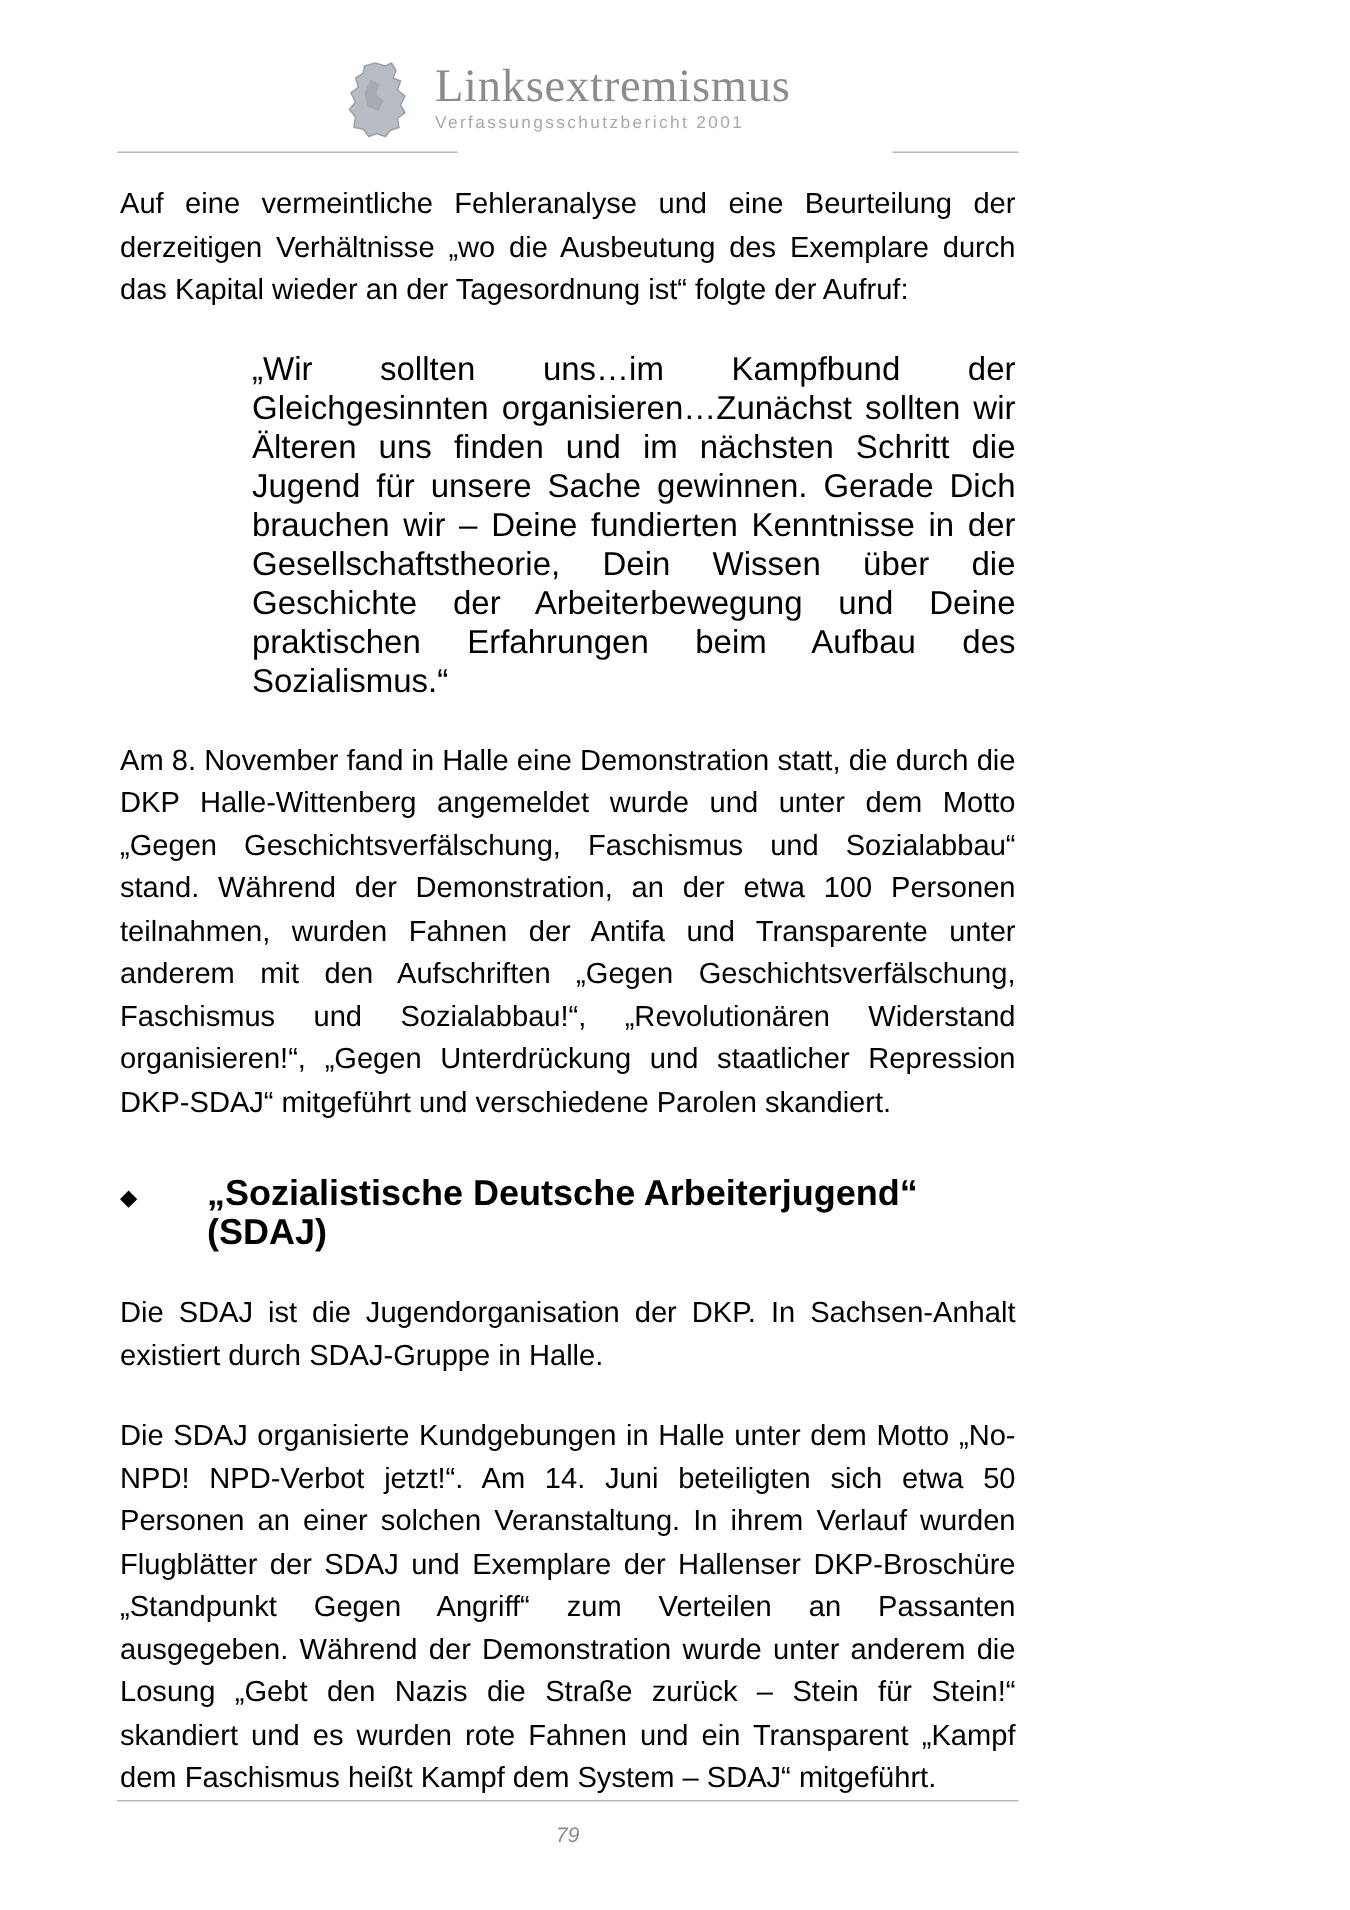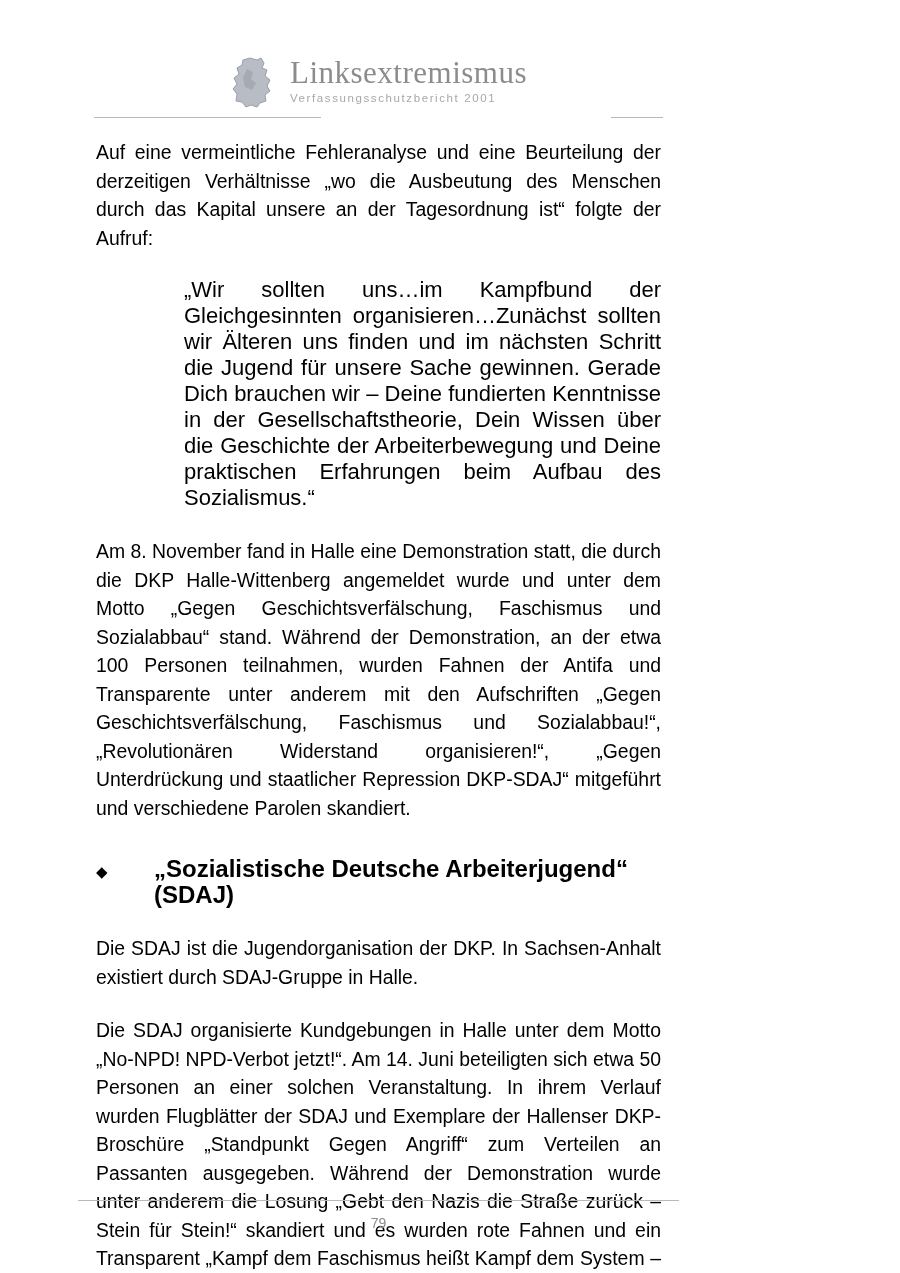"Linksextremismus" .page { padding: 16px -> 0 }
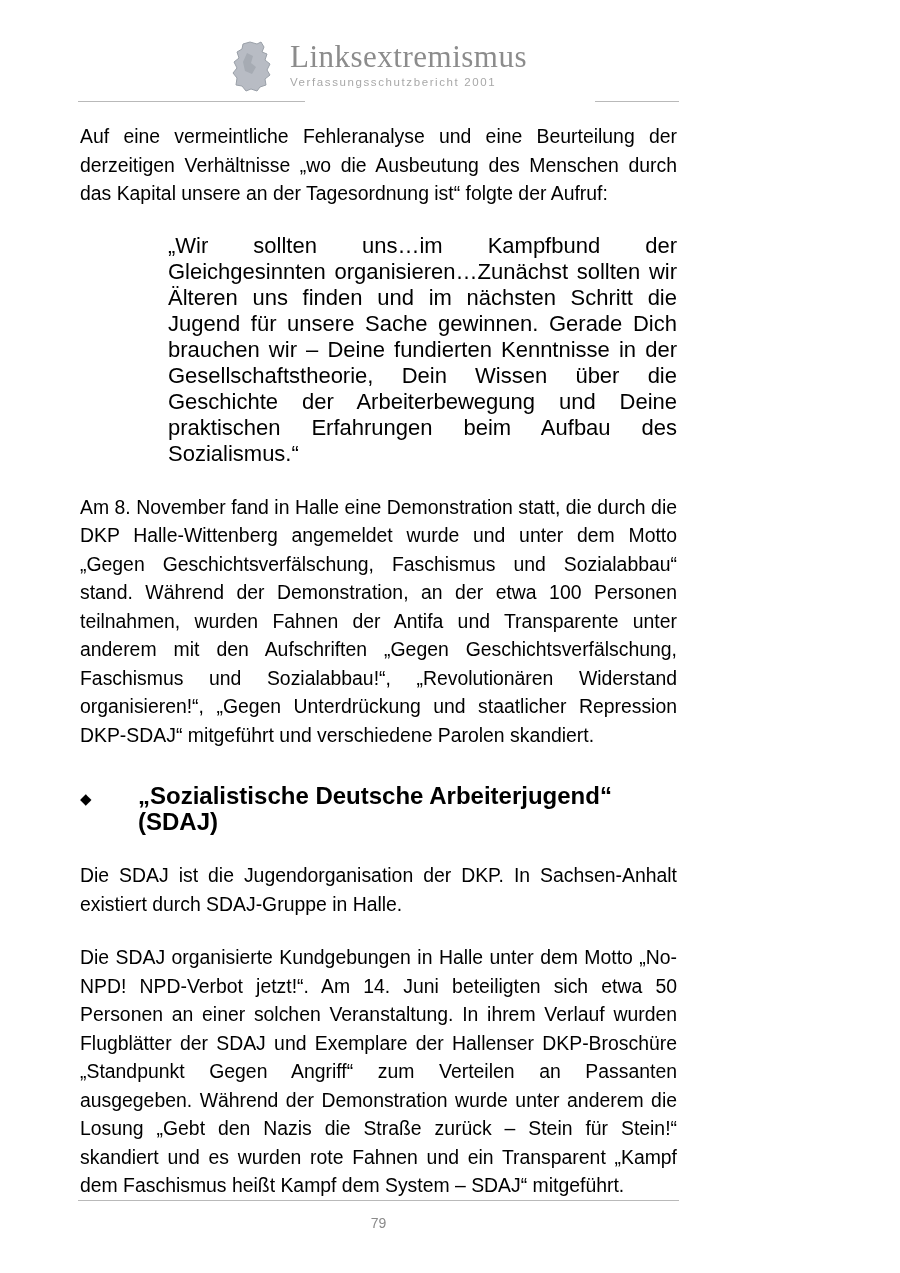"Auf eine vermeintliche Fehleranalyse und" p.para { text: Menschen durch das Kapital unsere -> Exemplare durch das Kapital wieder }
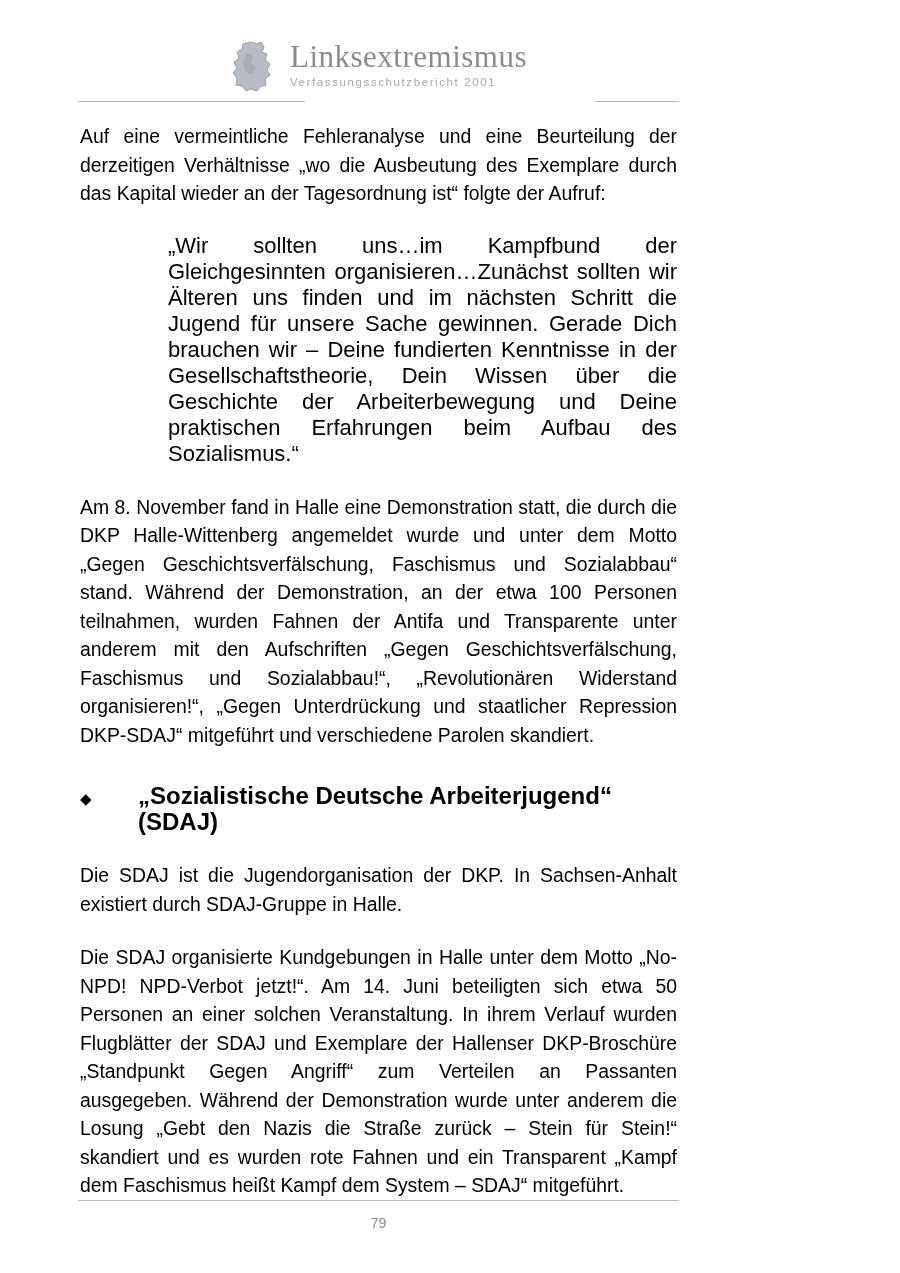"79" .page-number { font-style: none -> italic }
